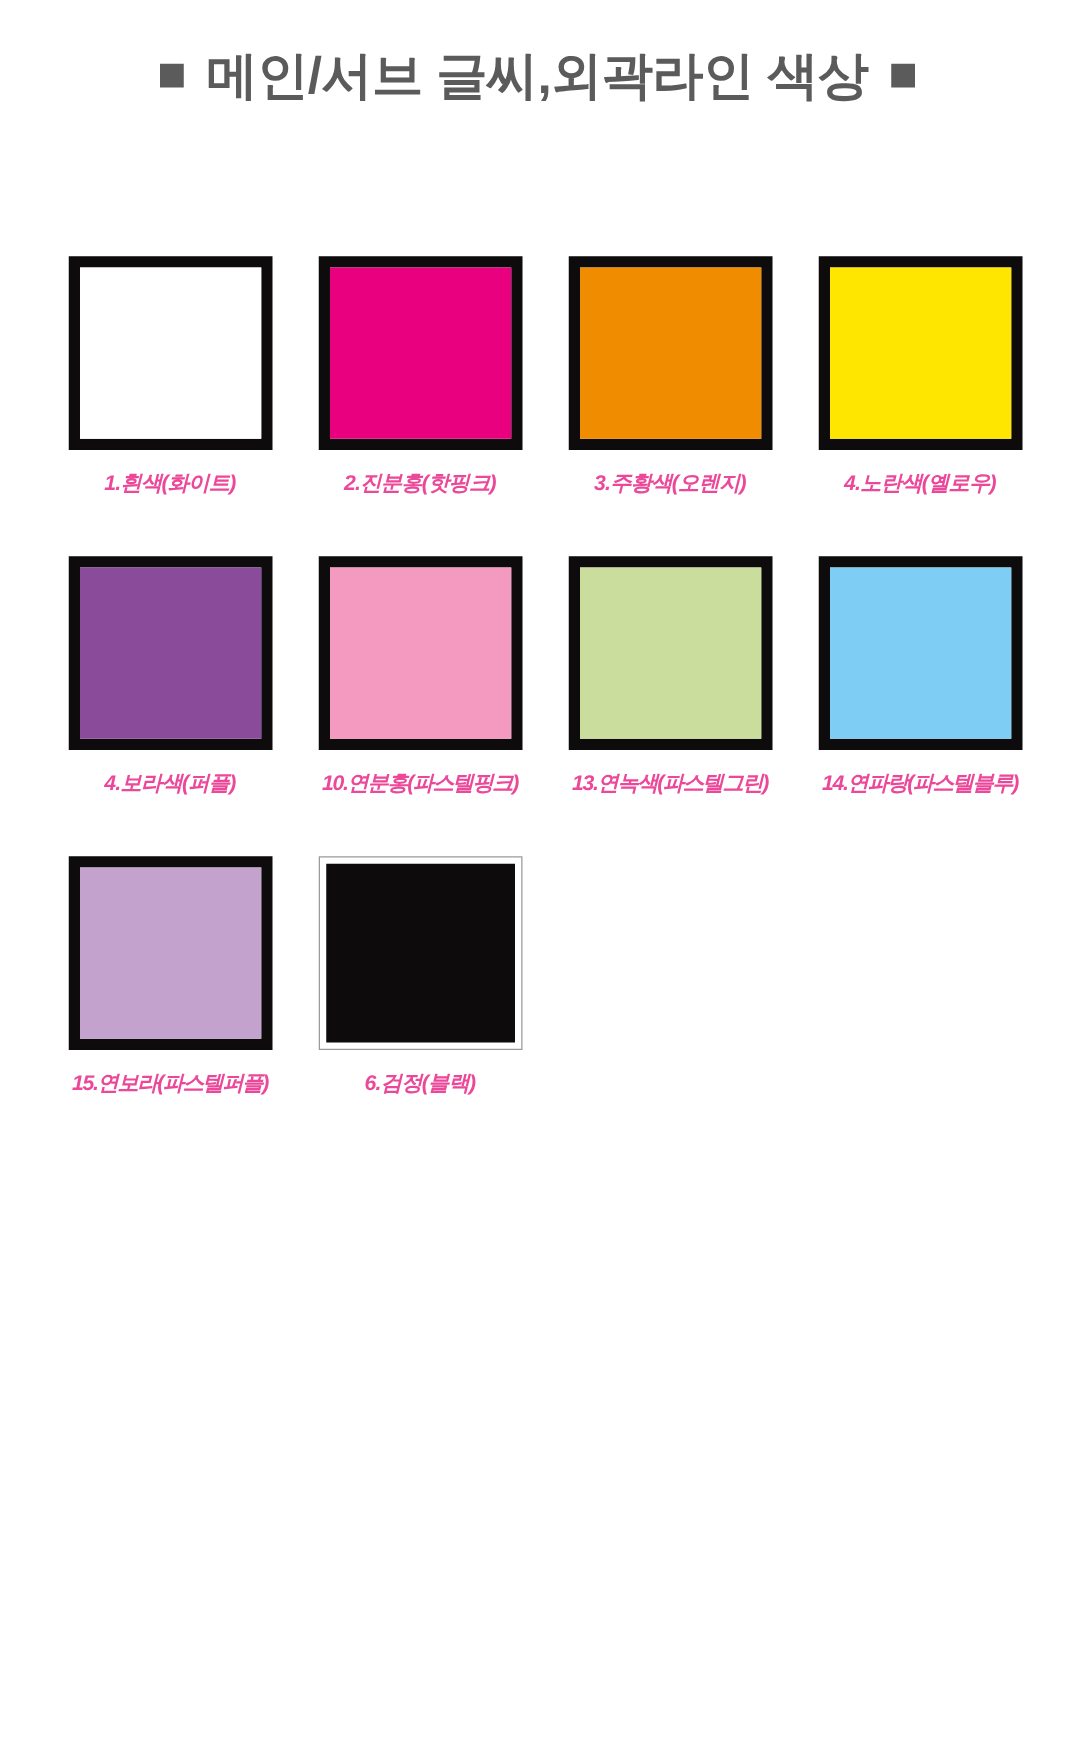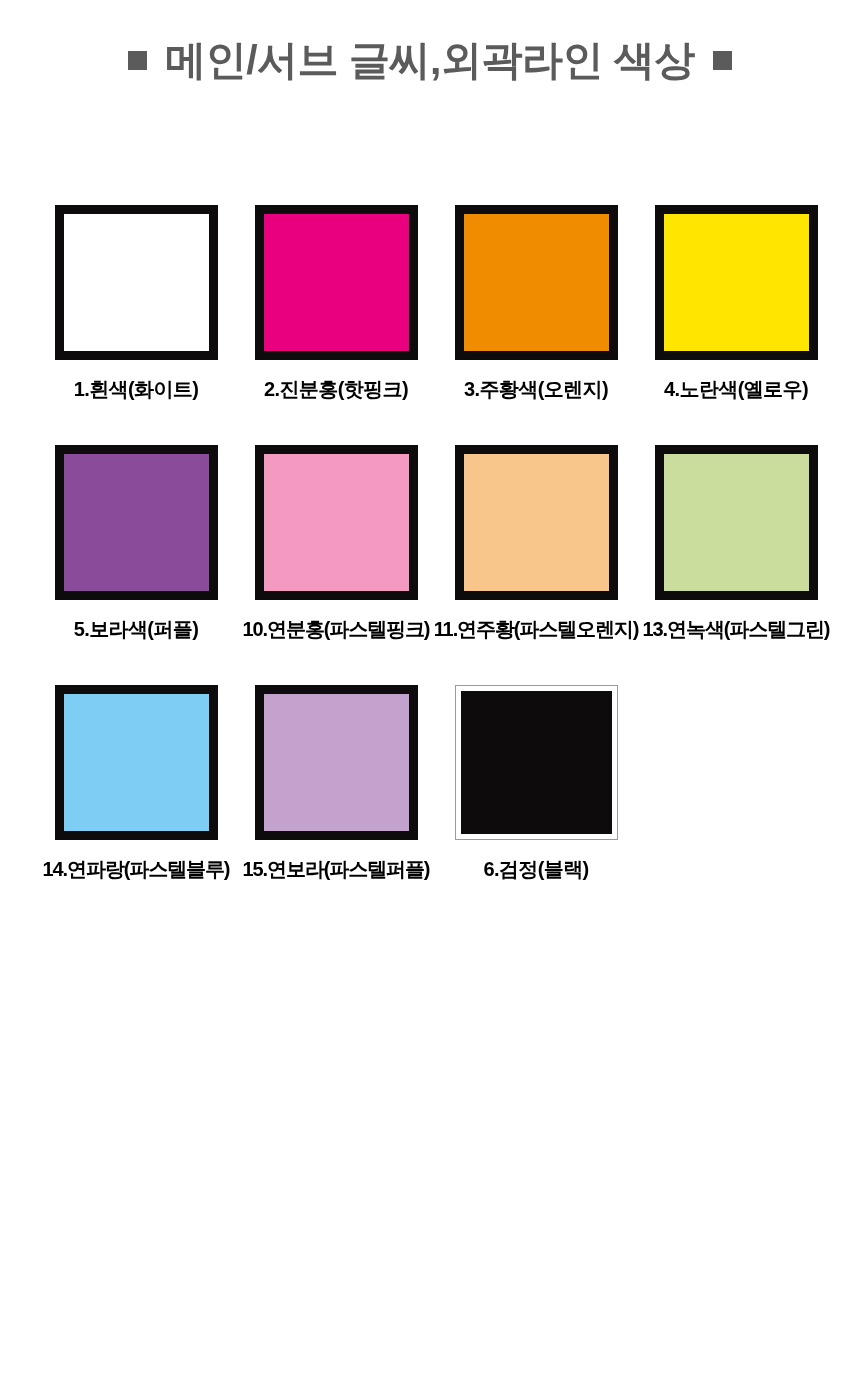"1.흰색(화이트)" .caption { color: #000000 -> #ec4899; font-size: 20px -> 17px; font-style: none -> italic }
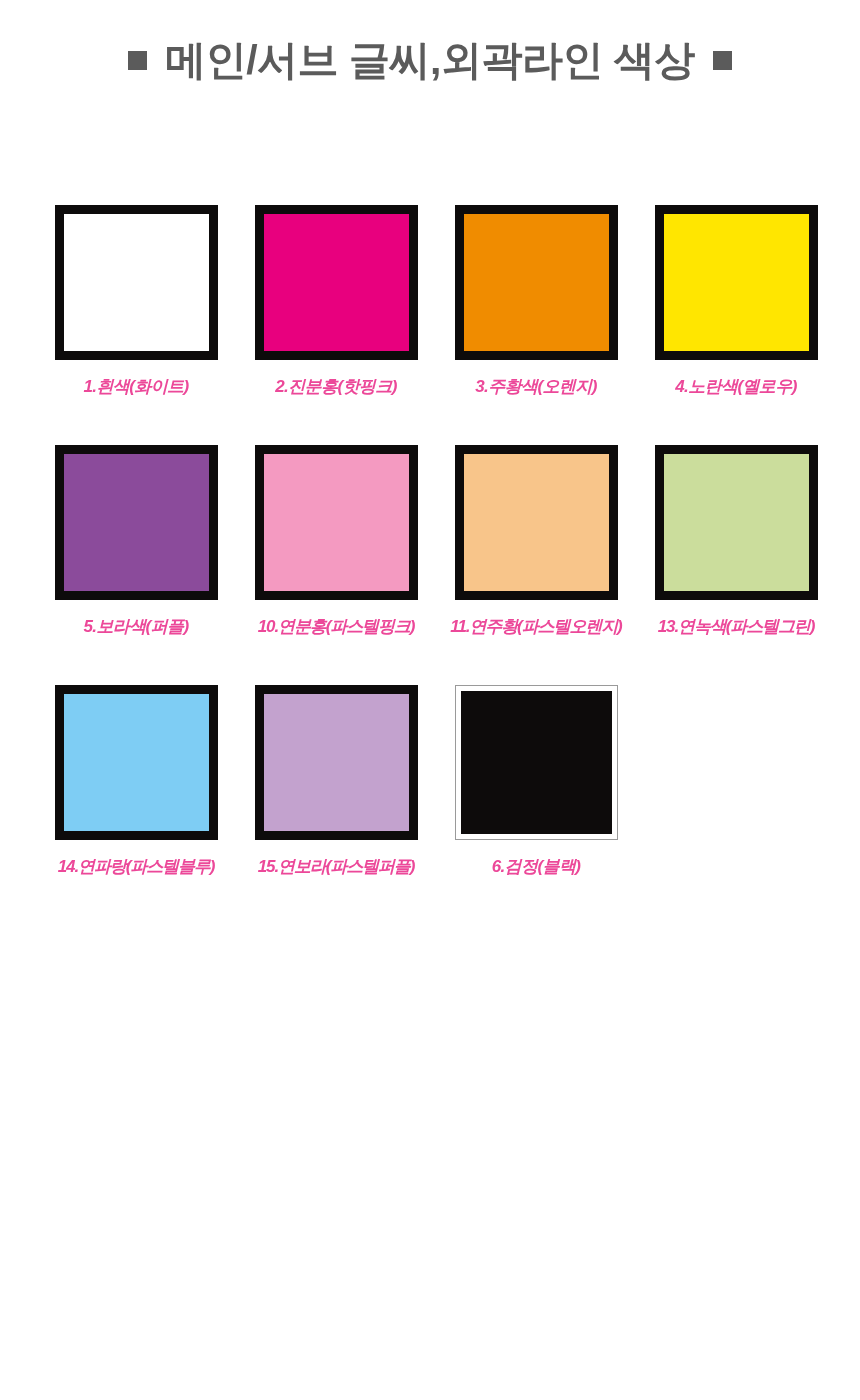"5.보라색(퍼플)" div.caption { text: 5.보라색 -> 4.보라색 }
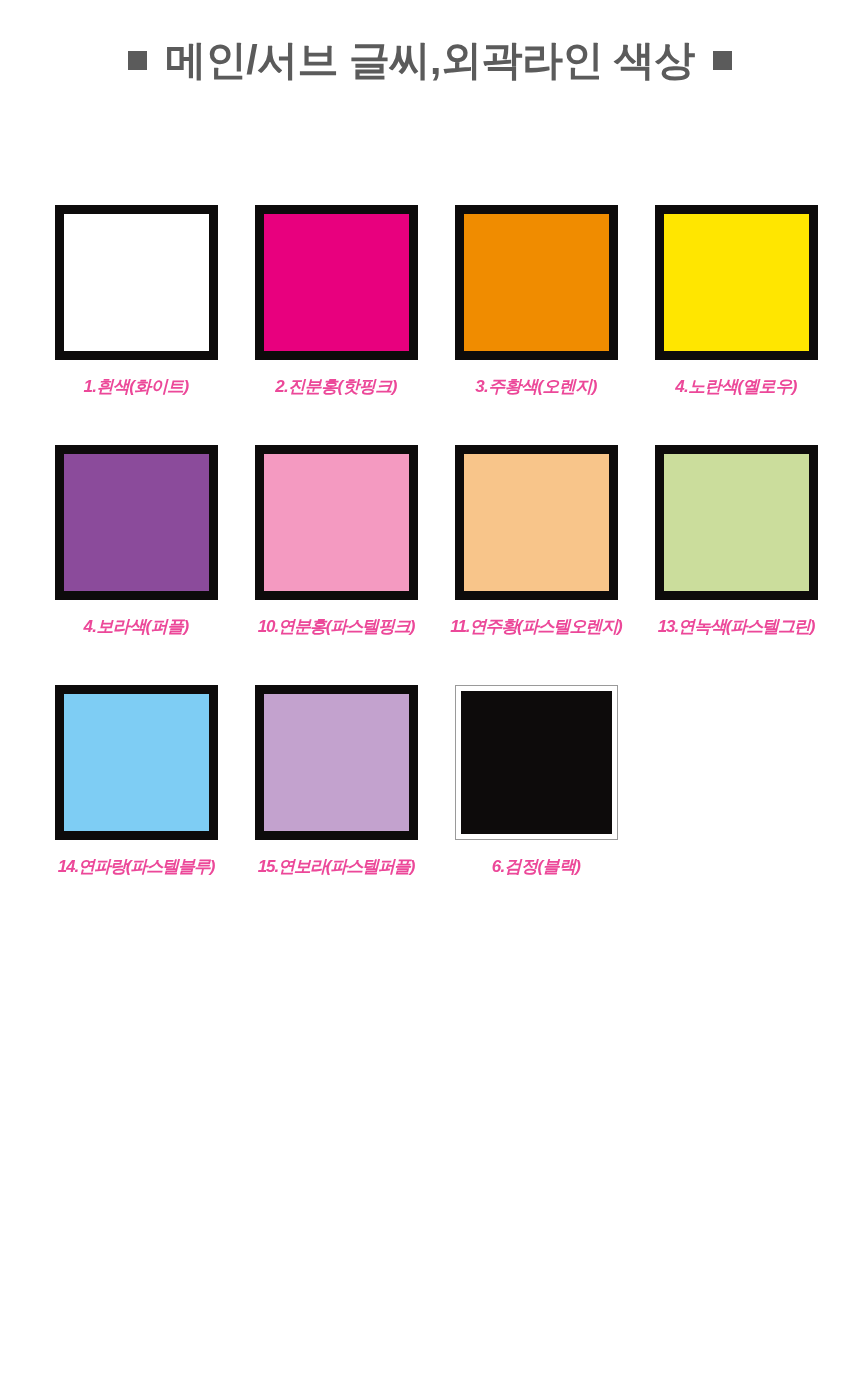"11.연주황(파스텔오렌지)" div.cell { html: <div> <div> <div></div> </div> <div>11.연주황(파스텔오렌지)</div> </div> -> none }
